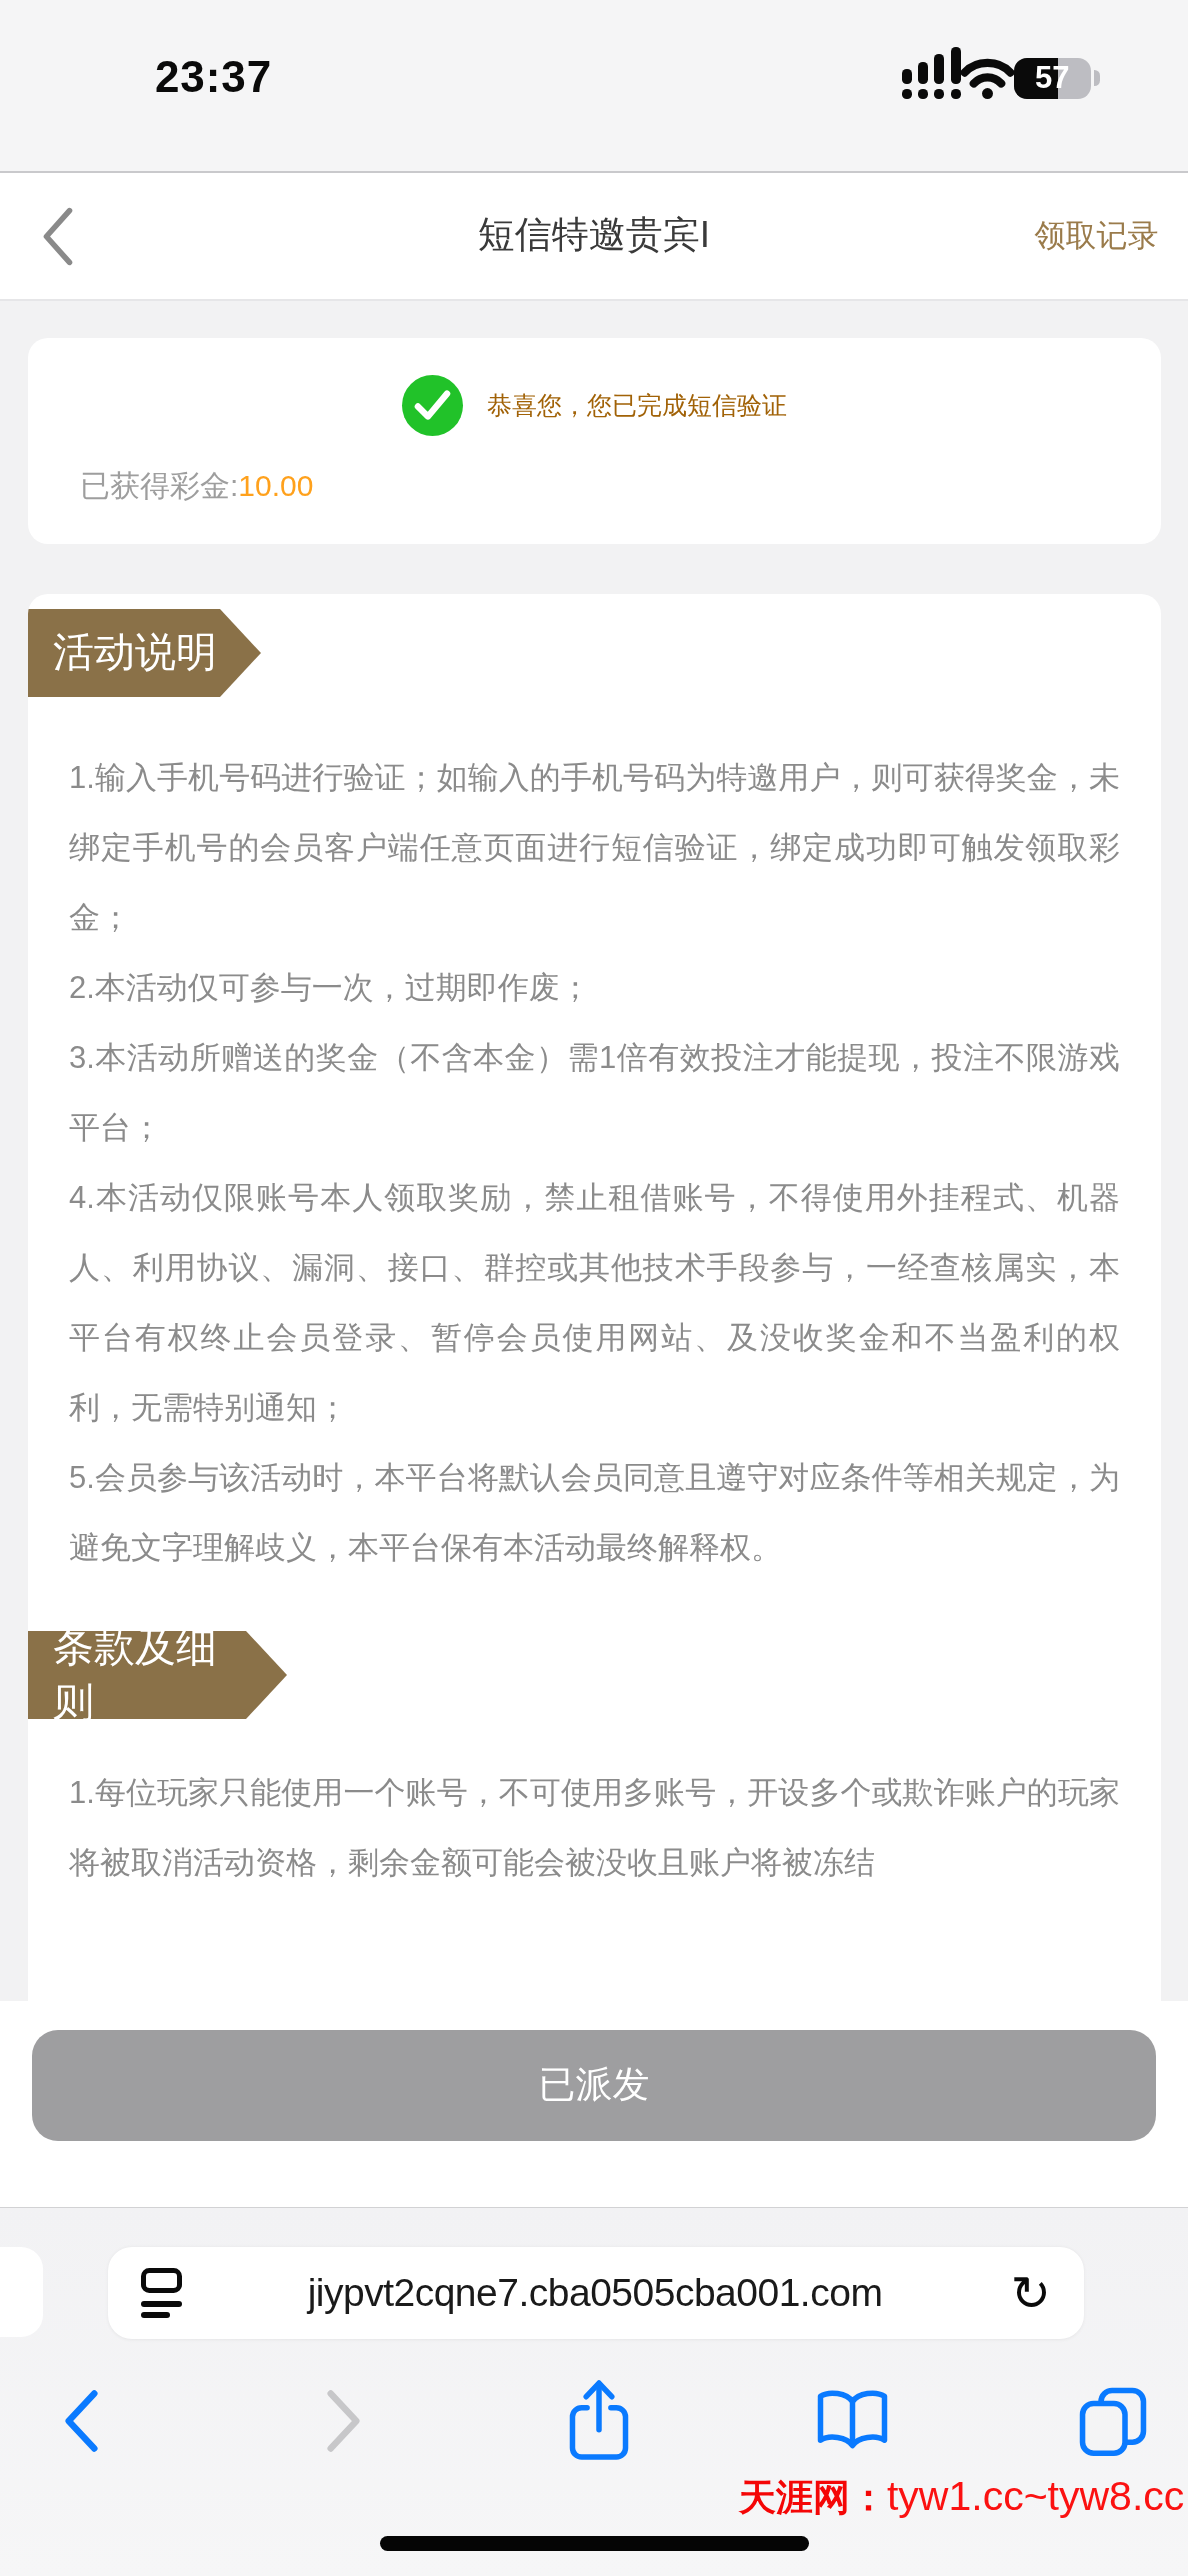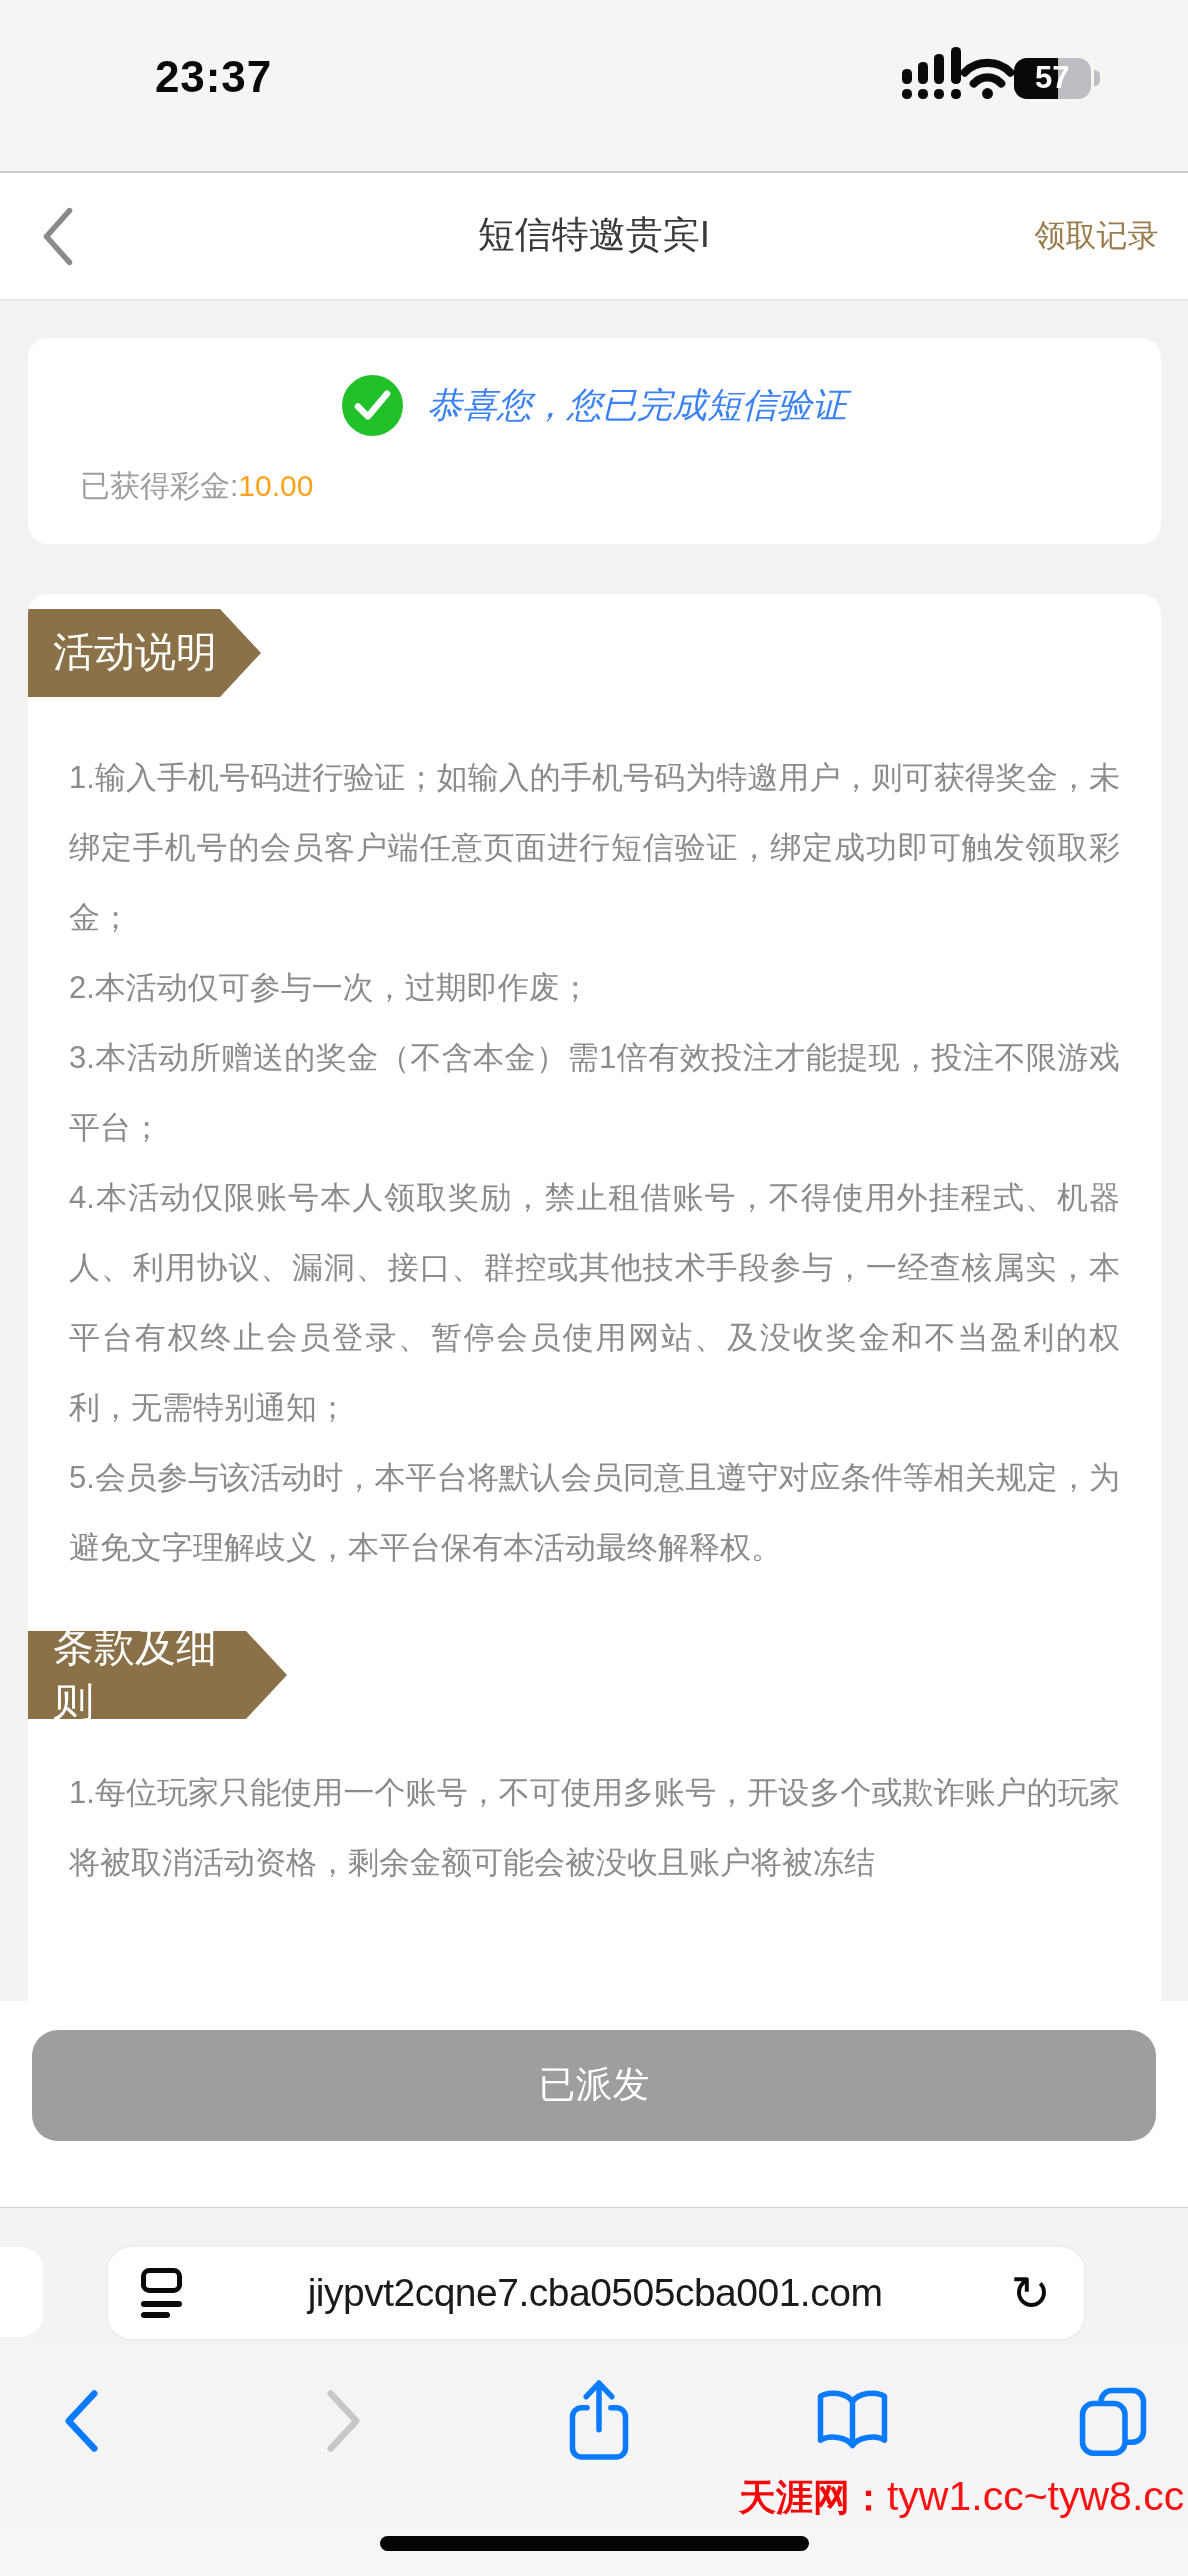"恭喜您，您已完成短信验证" .result-title { color: #3b82f6 -> #a16207; font-size: 35px -> 25px; font-style: italic -> none }
